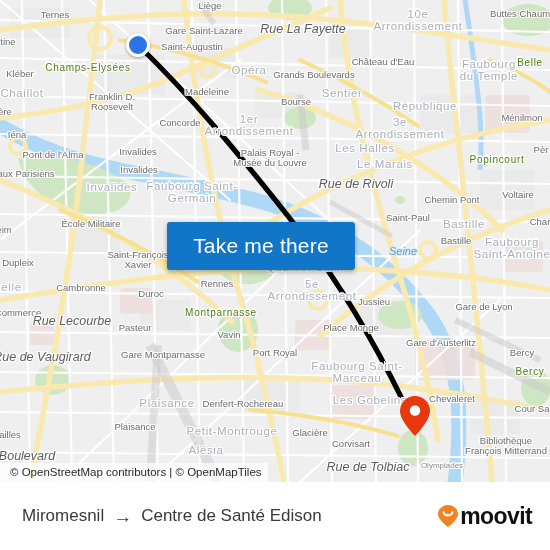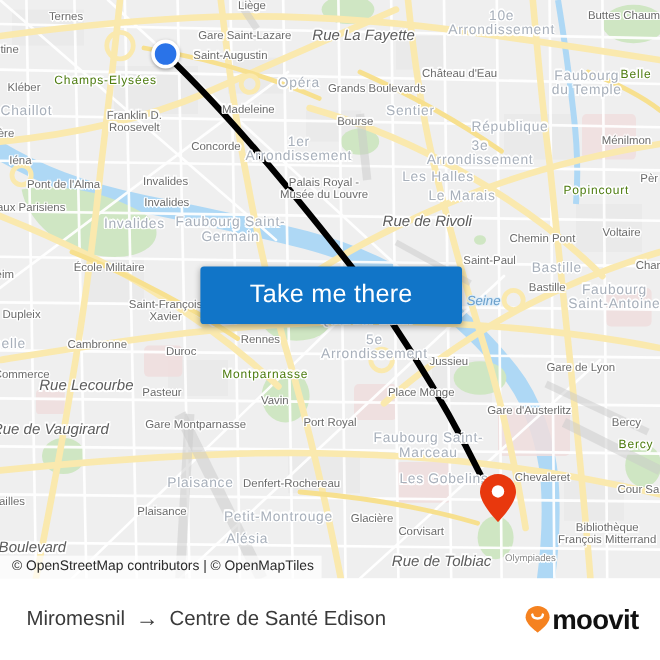"Take me there" #cta-button { width: 218px -> 188px }
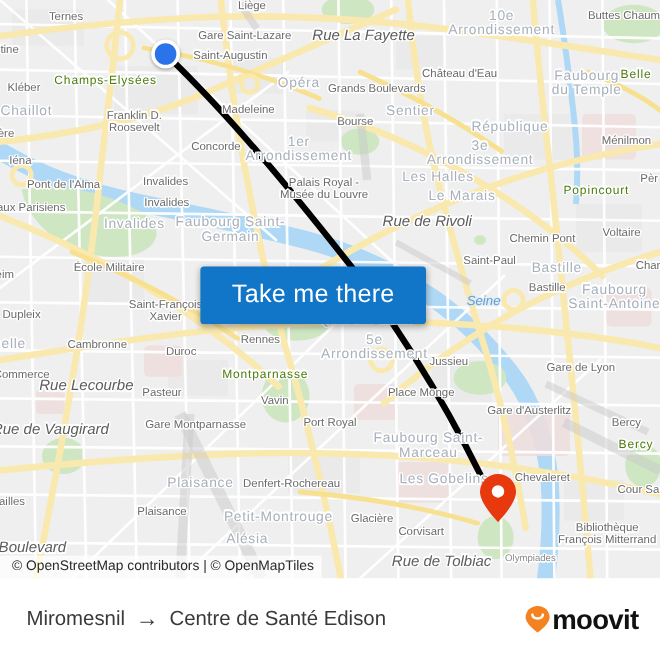"ailles" div.mlbl { top: 419px -> 435px }
